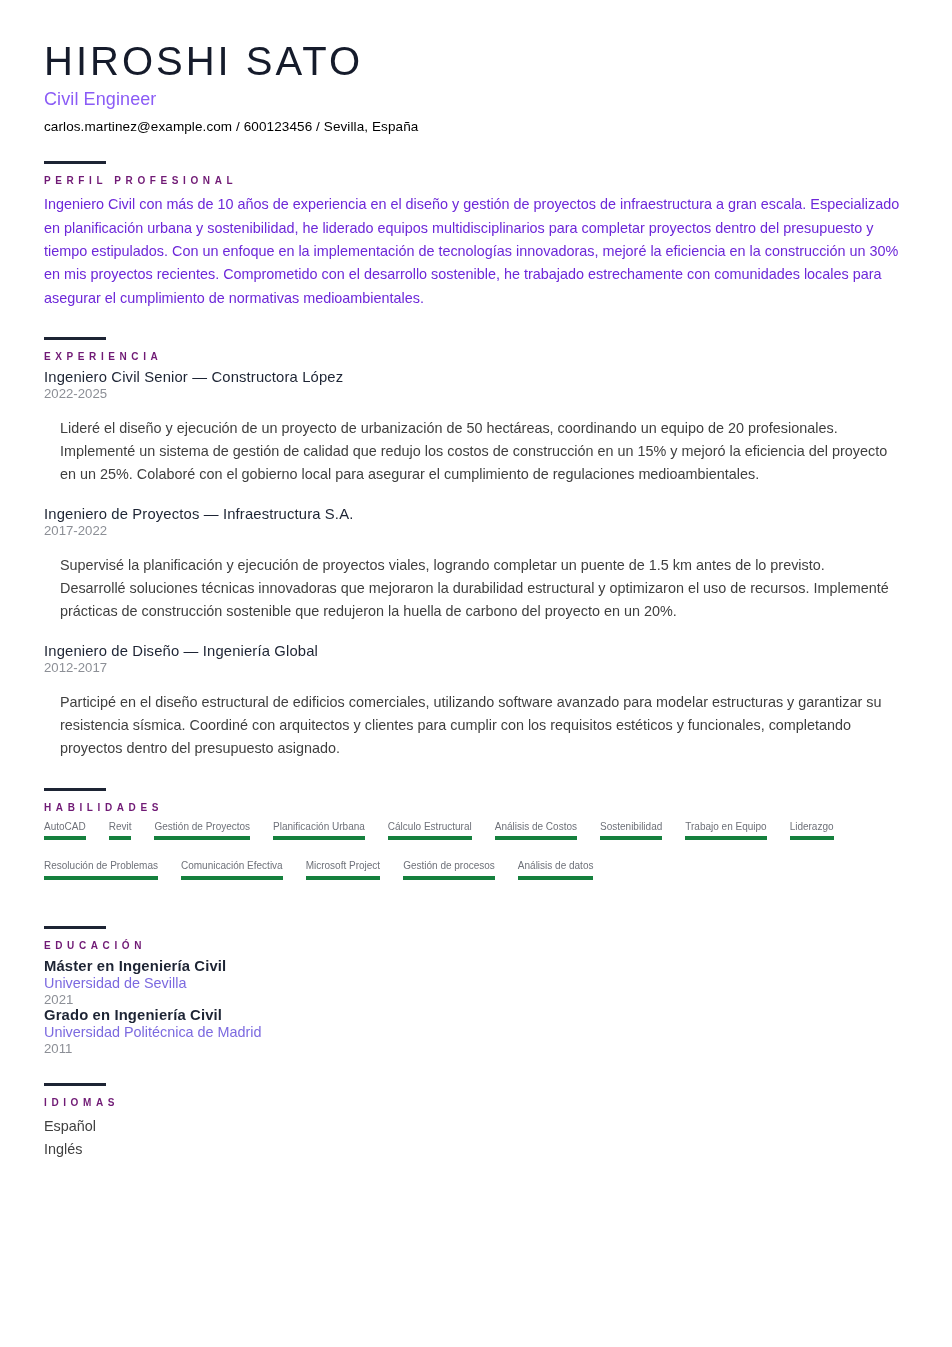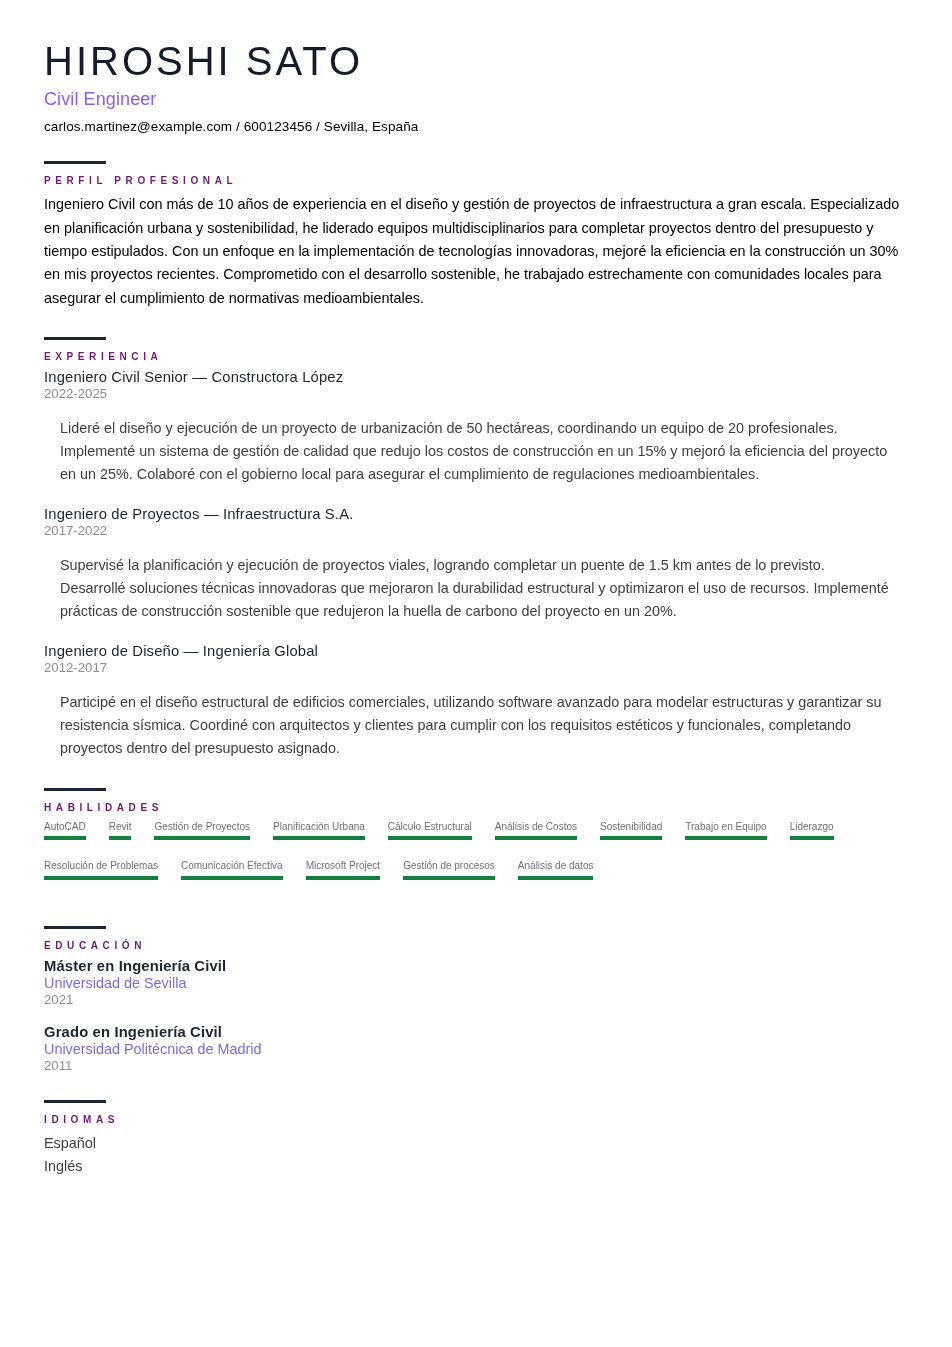"Ingeniero Civil con más de" .para { color: #000000 -> #6d28d9 }
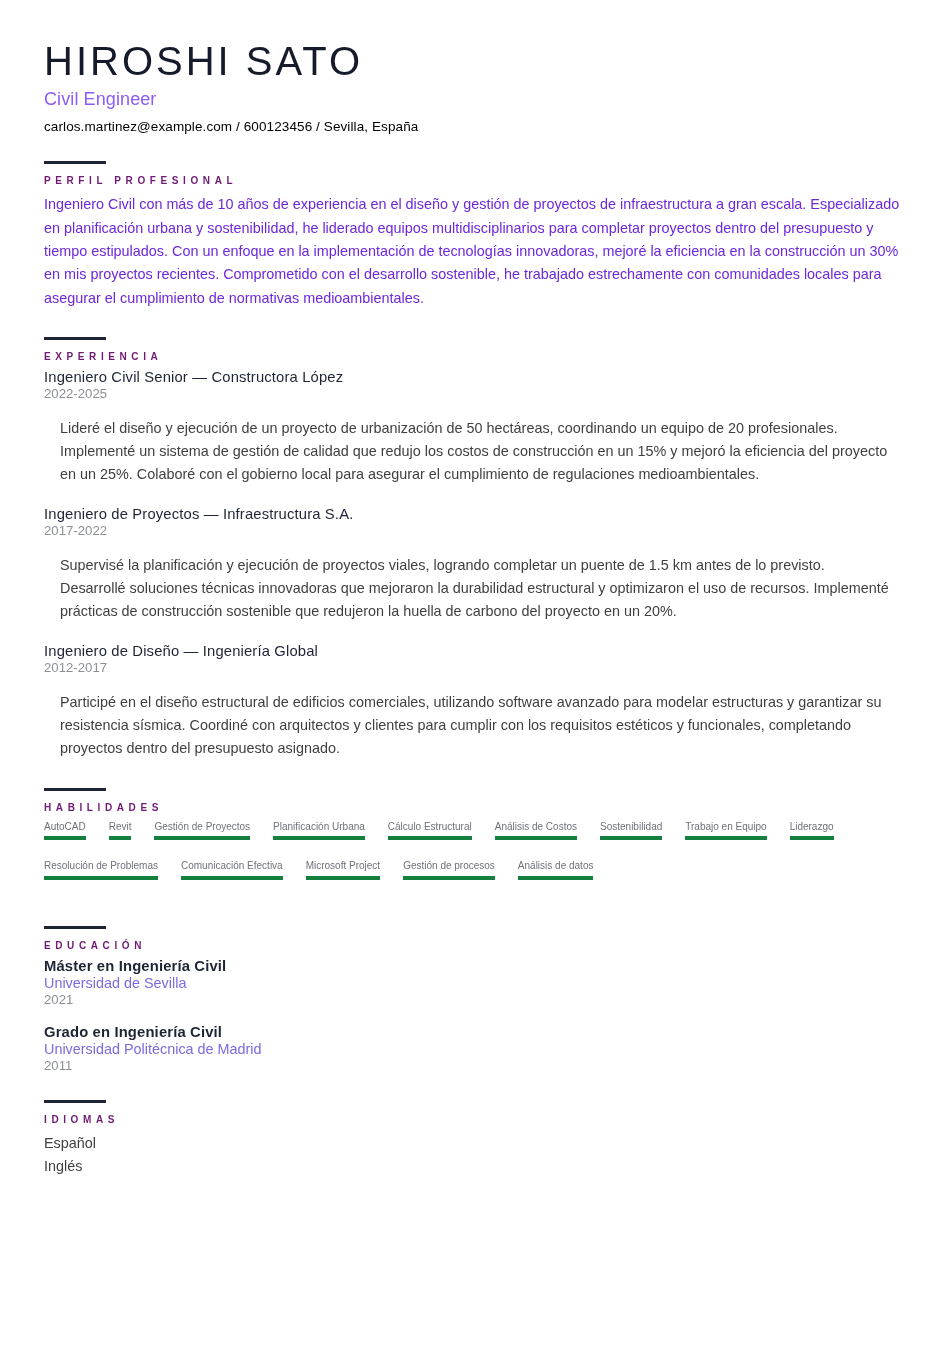"Máster en Ingeniería Civil" .edu { margin-bottom: 17px -> none }
